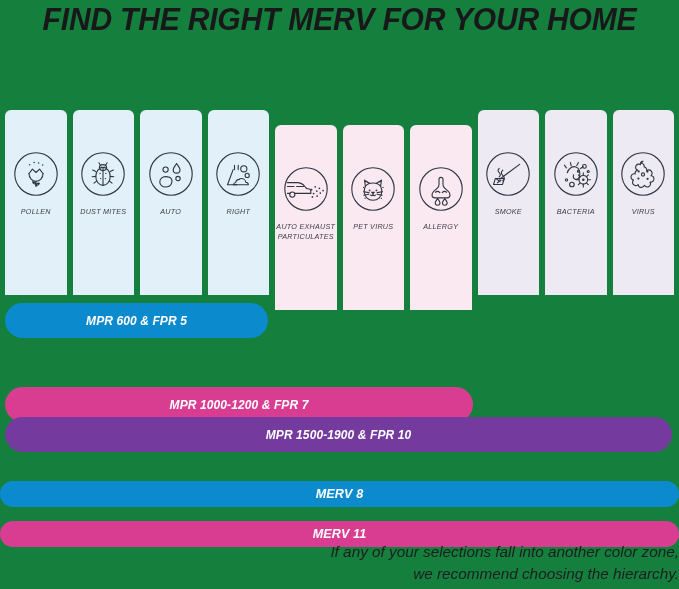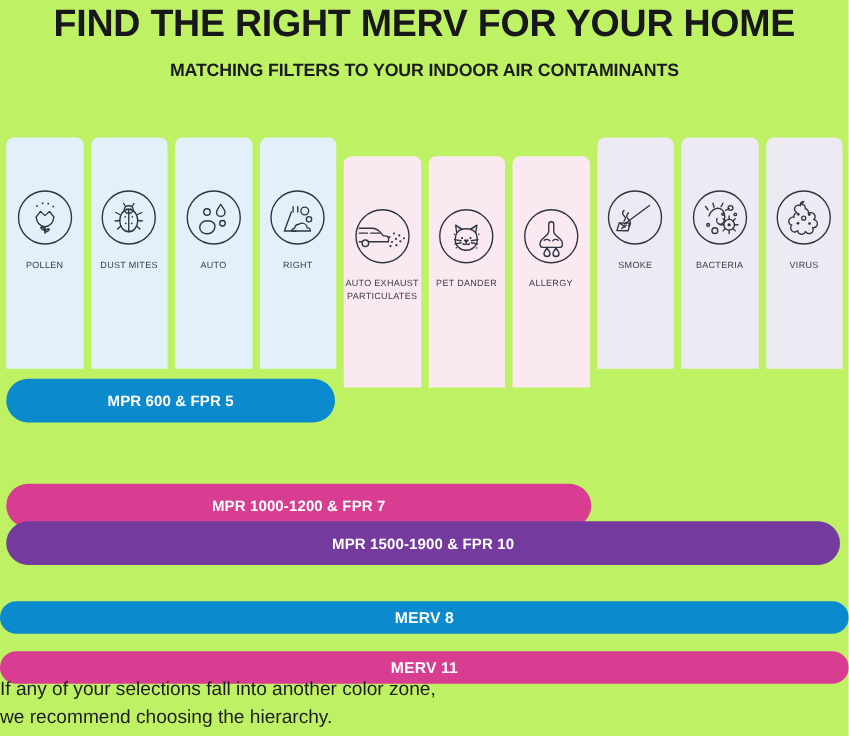"FIND THE RIGHT MERV FOR" #page { background: #bef264 -> #15803d; font-style: none -> italic }
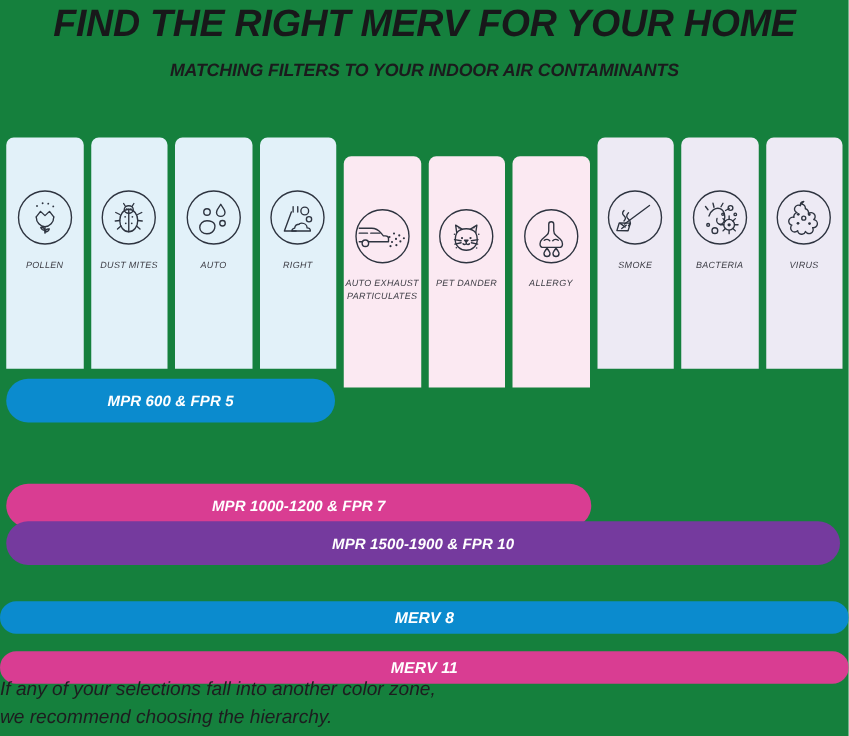"MATCHING FILTERS TO YOUR INDOOR" div.subtitle { html: <div>MATCHING FILTERS TO YOUR INDOOR AIR CONTAMINANTS</div> -> none }
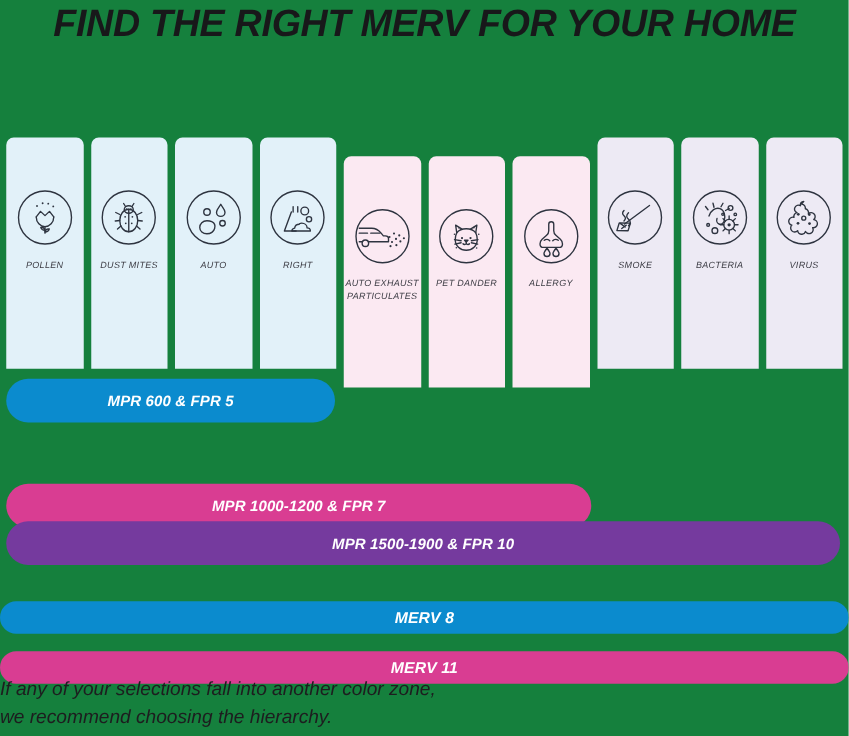"PET DANDER" div.col-label { text: DANDER -> VIRUS }
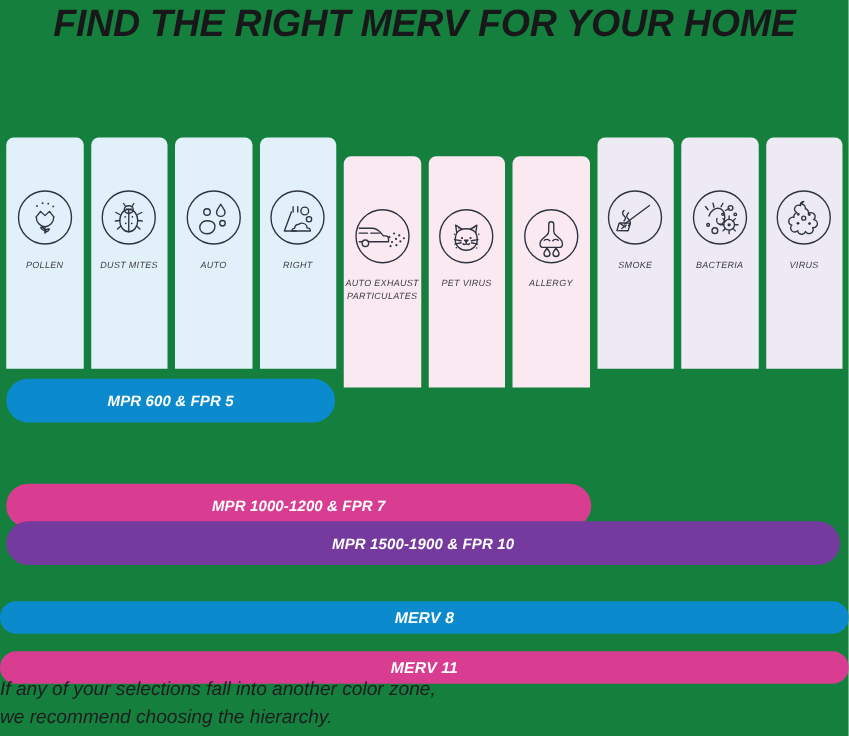"If any of your selections" .footer { text-align: left -> right }
